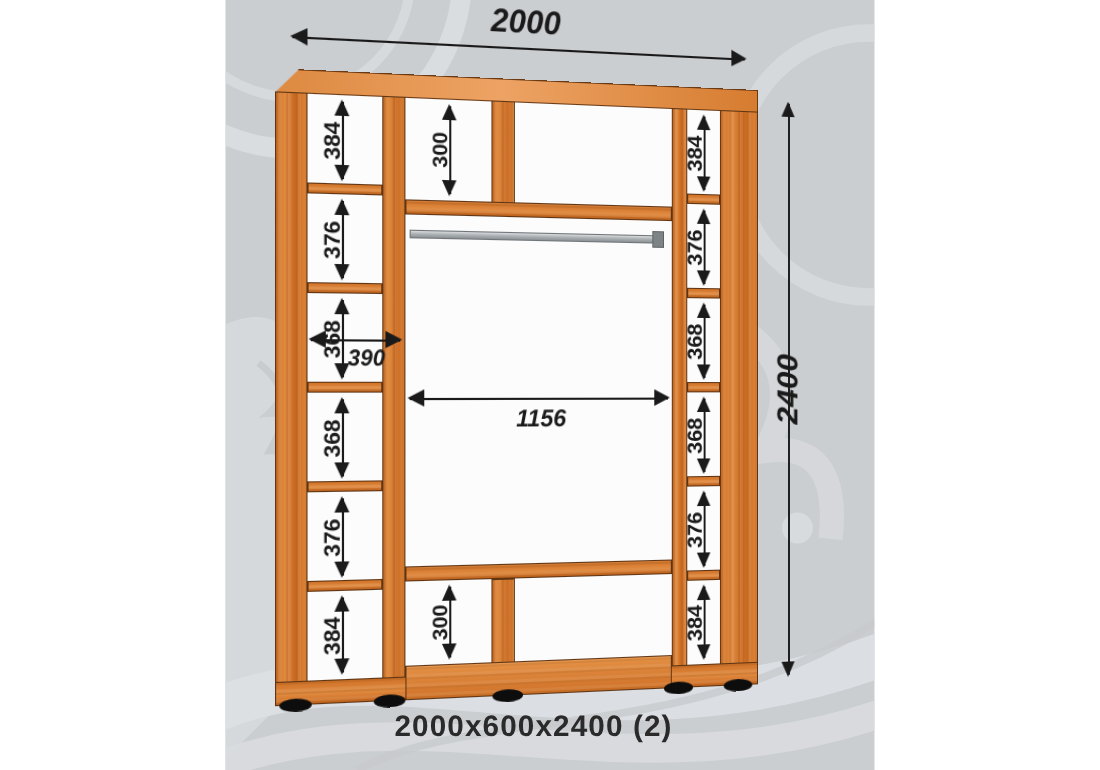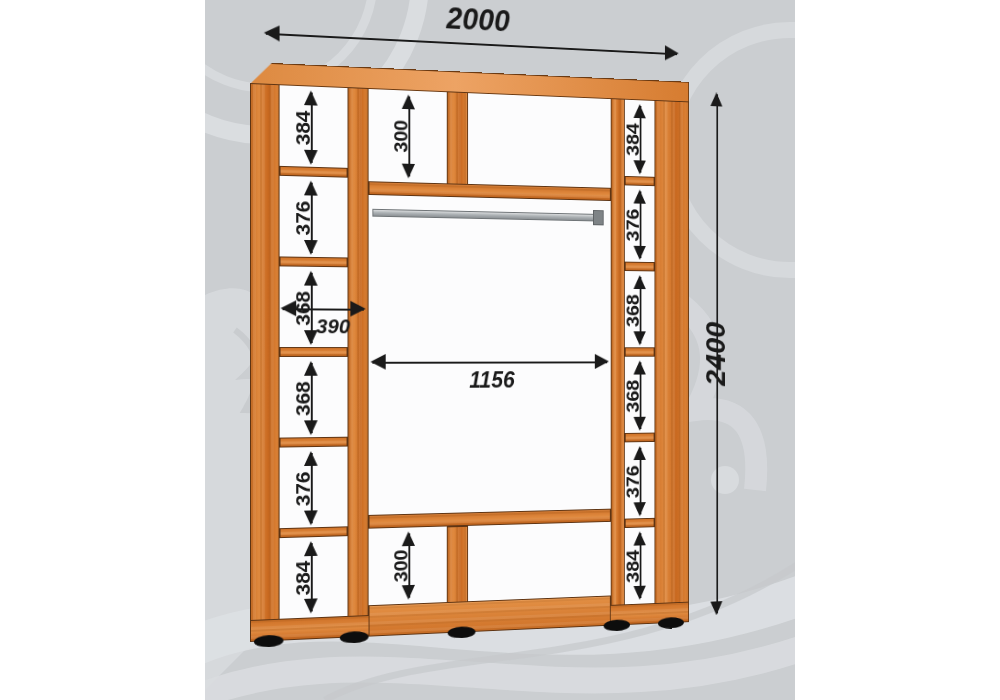"2000x600x2400 (2)" div { html: none -> <div>2000x600x2400 (2)</div> }
